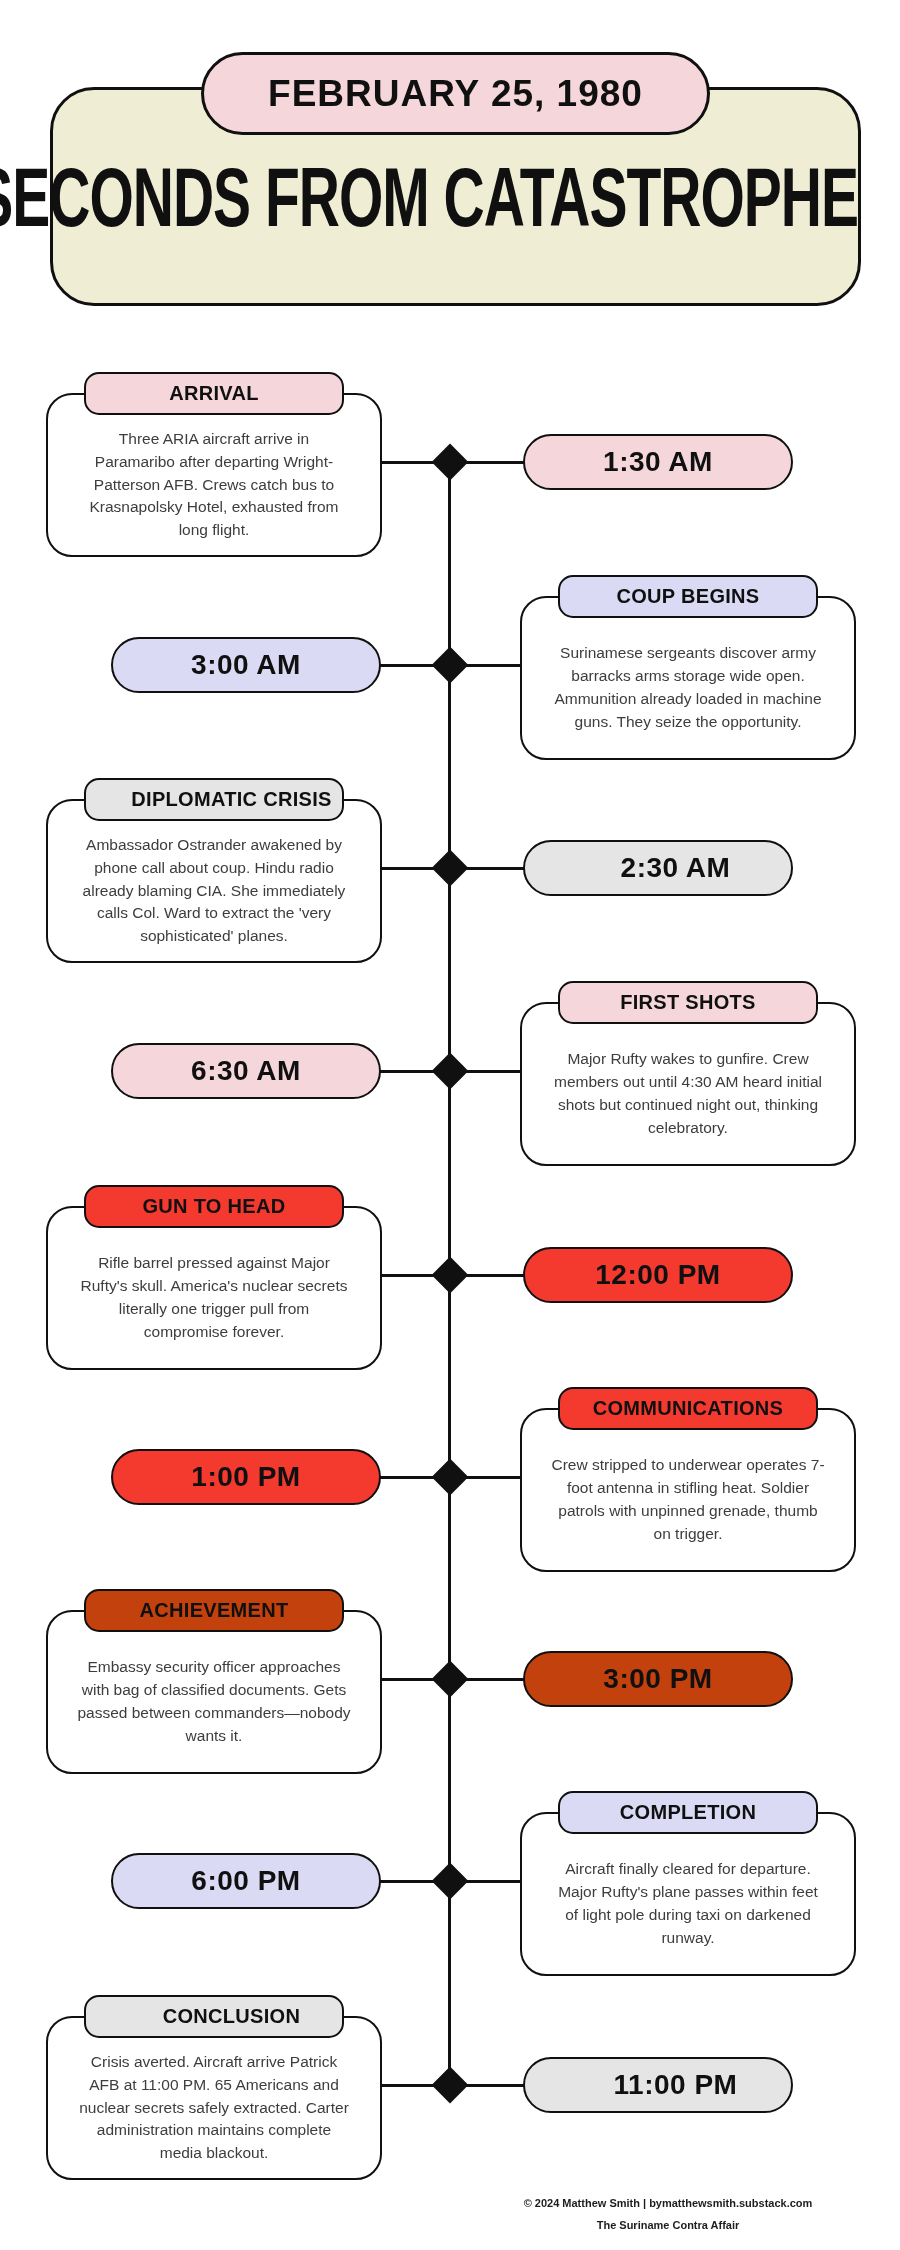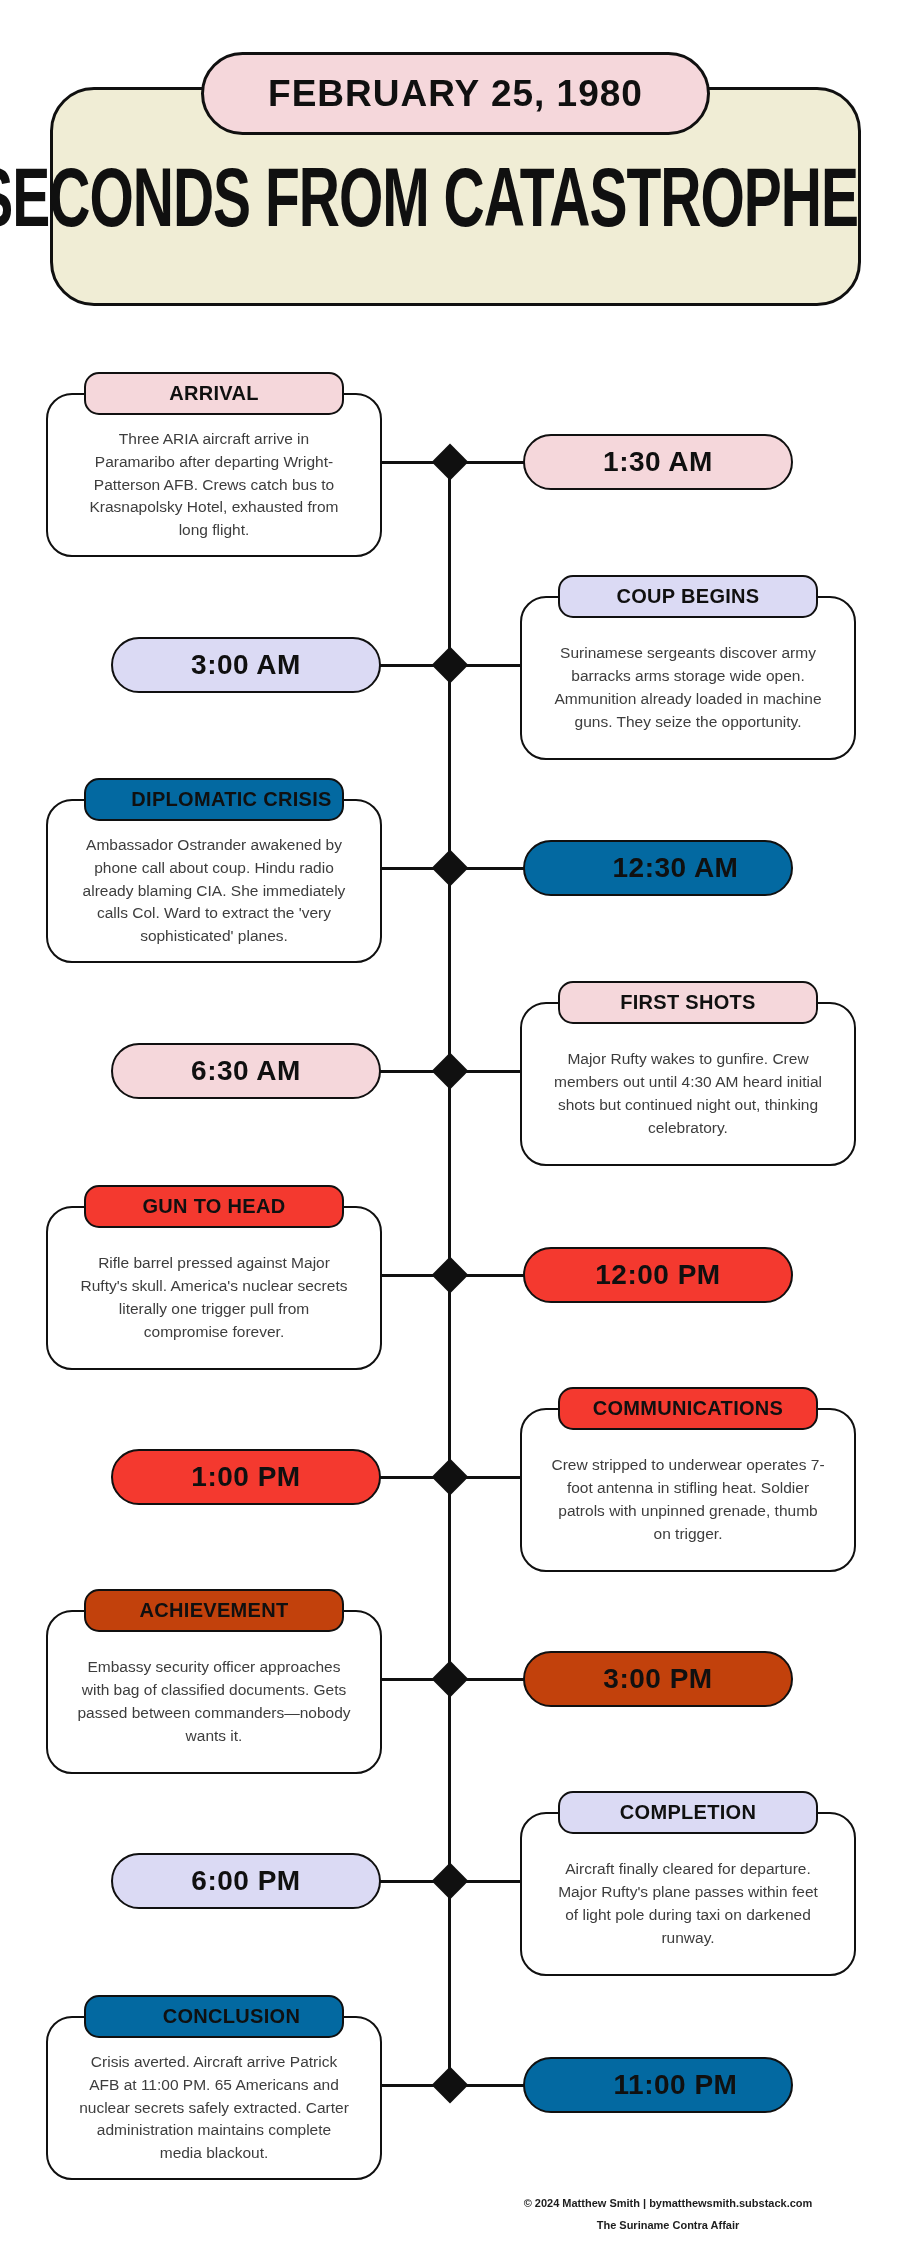"DIPLOMATIC CRISIS" .c-green { background: #0369a1 -> #e5e5e5 }
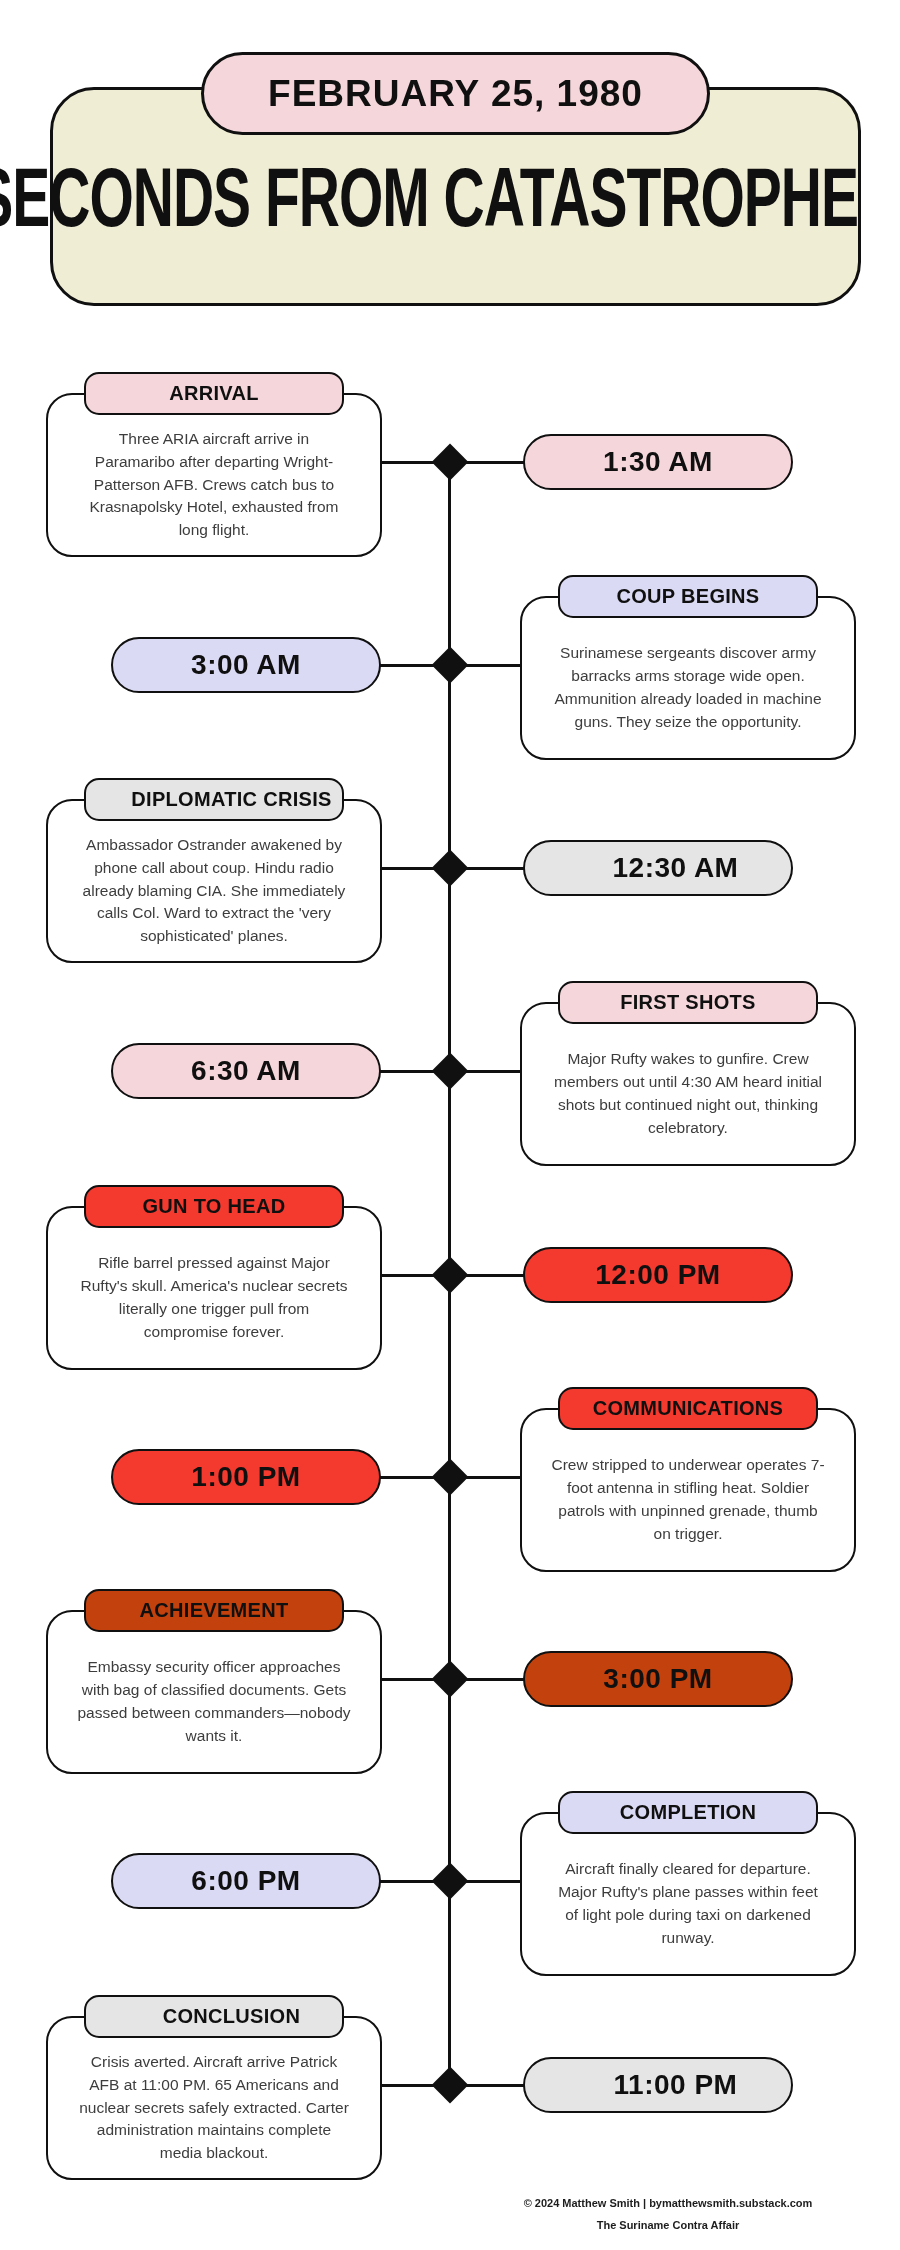"12:30 AM" div.time-pill { text: 12:30 -> 2:30 }
